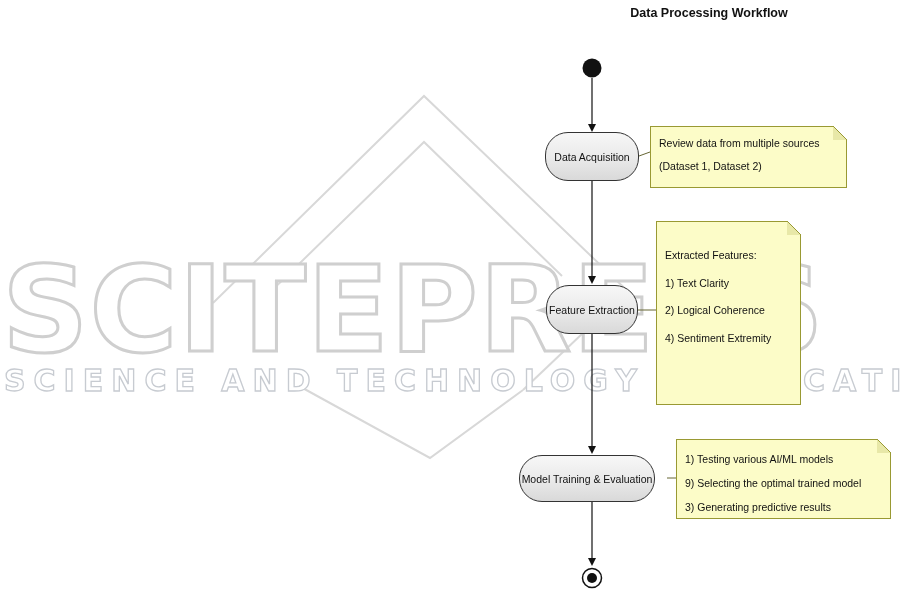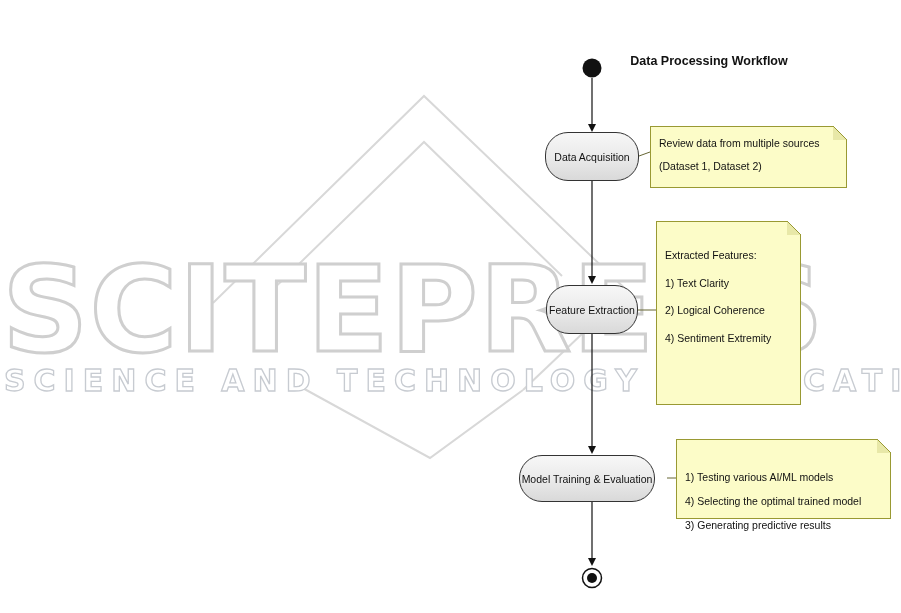"Data Processing Workflow" .title { margin-top: 48px -> none }
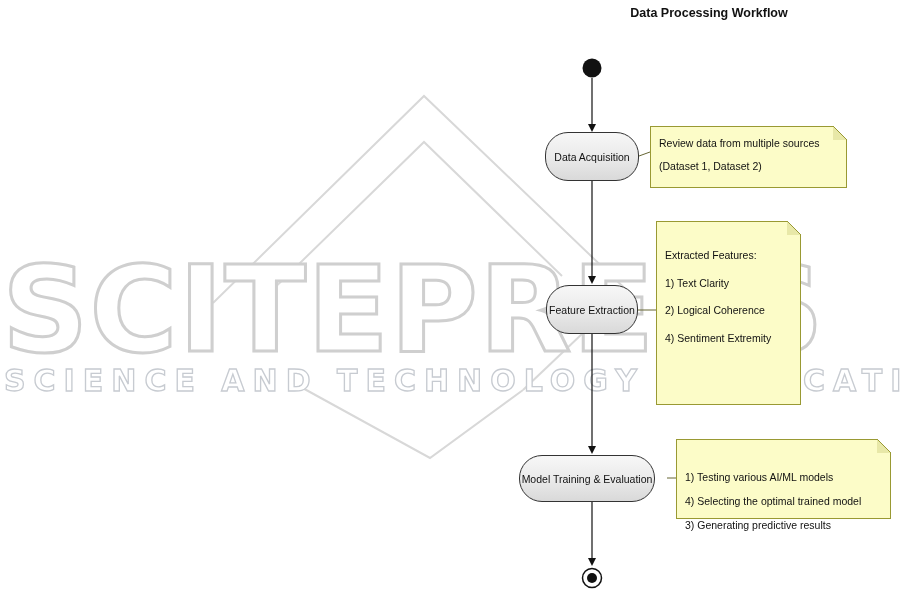"1) Testing various AI/ML models" .note-3 { padding-top: 25px -> 7px }
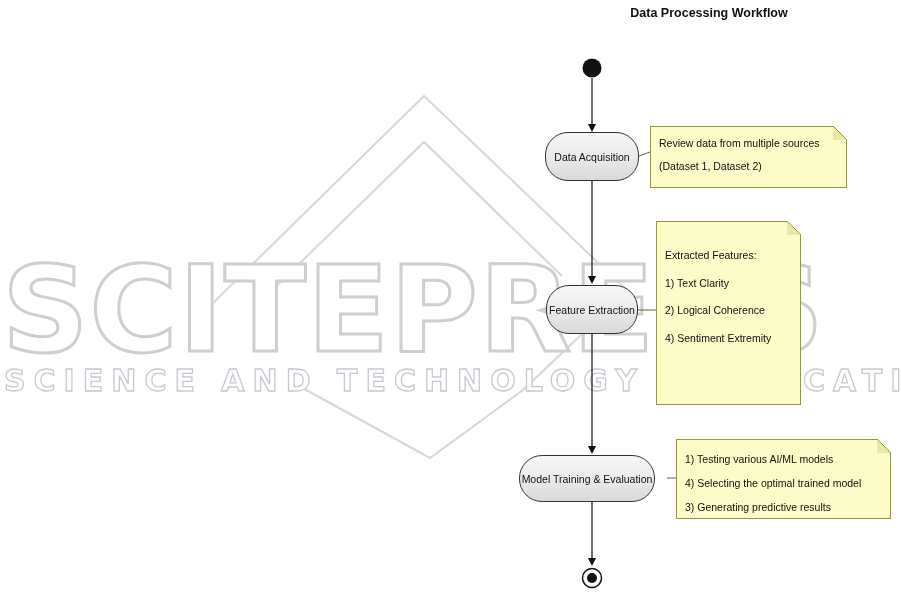"4) Selecting the optimal trained" div.note-line { text: 4 -> 9 }
